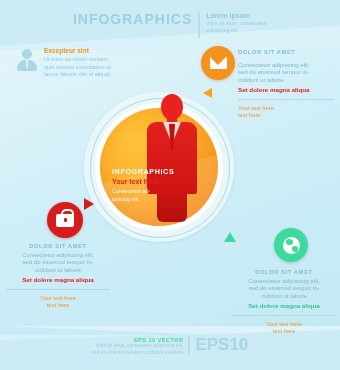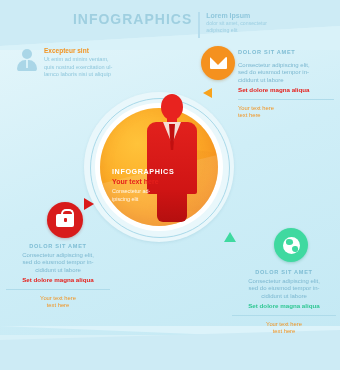"EPS10" div.footer { html: none -> <div> <span> <span>EPS 10 VECTOR</span> <span>dolor sit amet, consectetur adipiscing elit,</span> <span>sed do eiusmod tempor incididunt ut labore</span> </span> <span></span> <span>EPS10</span> </div> }
